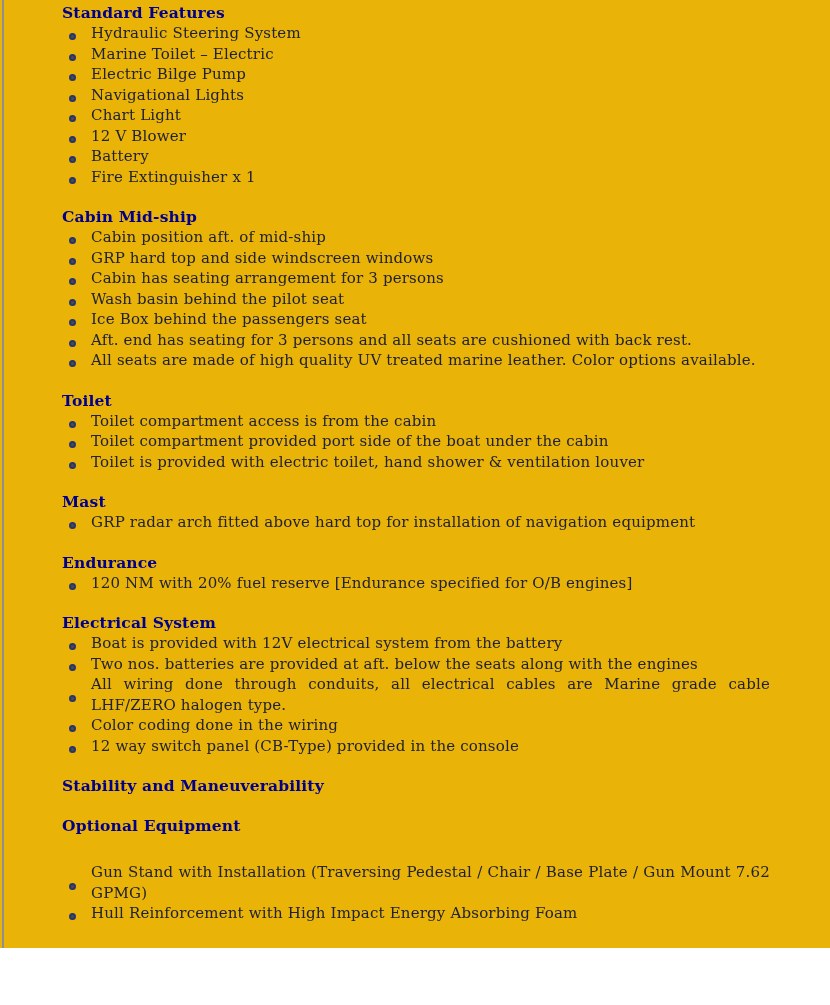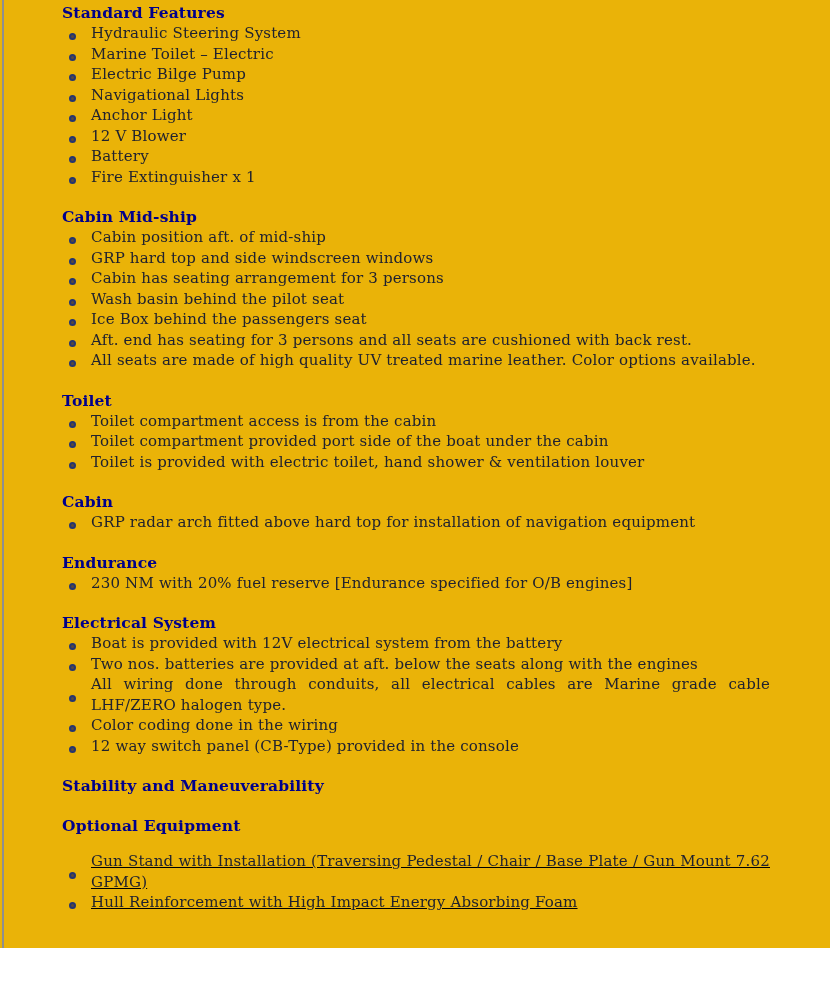"Anchor Light" span.item-text { text: Anchor -> Chart }
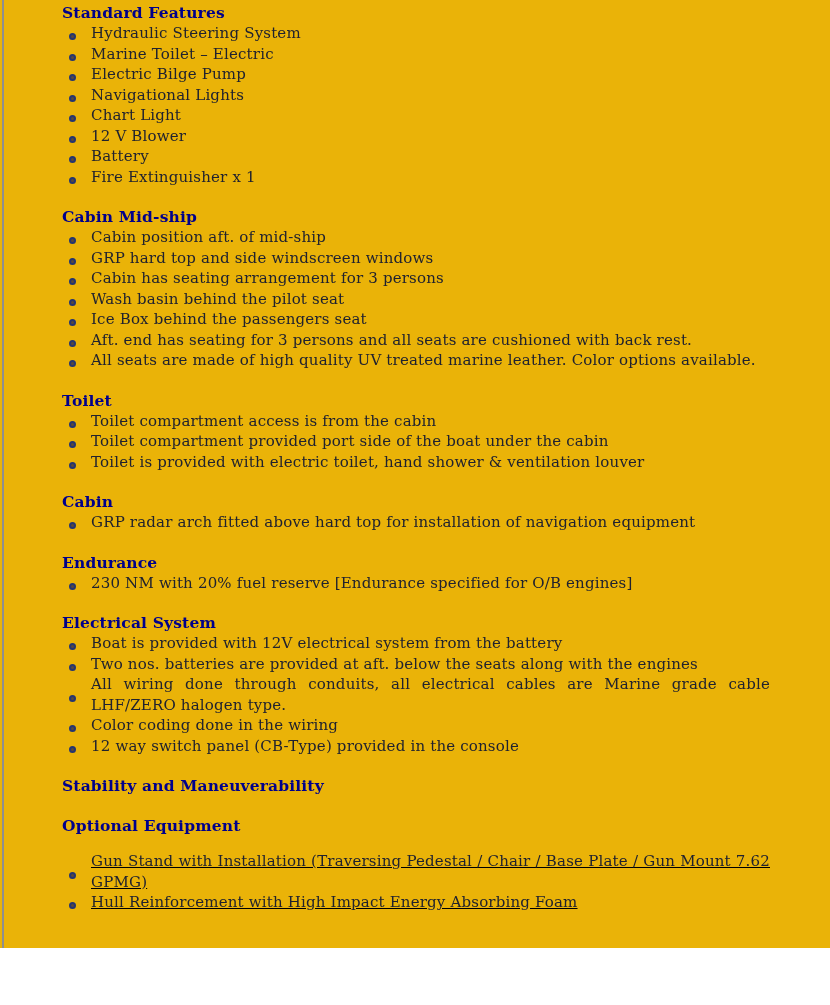"Cabin" div.heading { text: Cabin -> Mast }
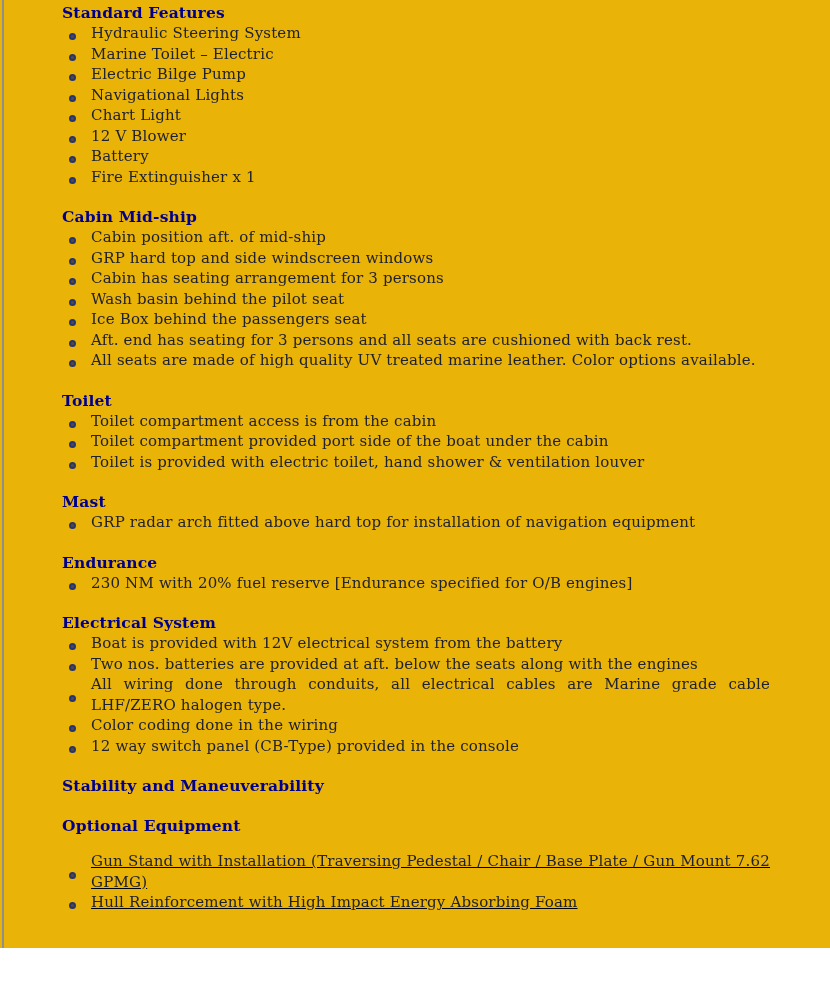"230 NM with 20% fuel" span.item-text { text: 230 -> 120 }
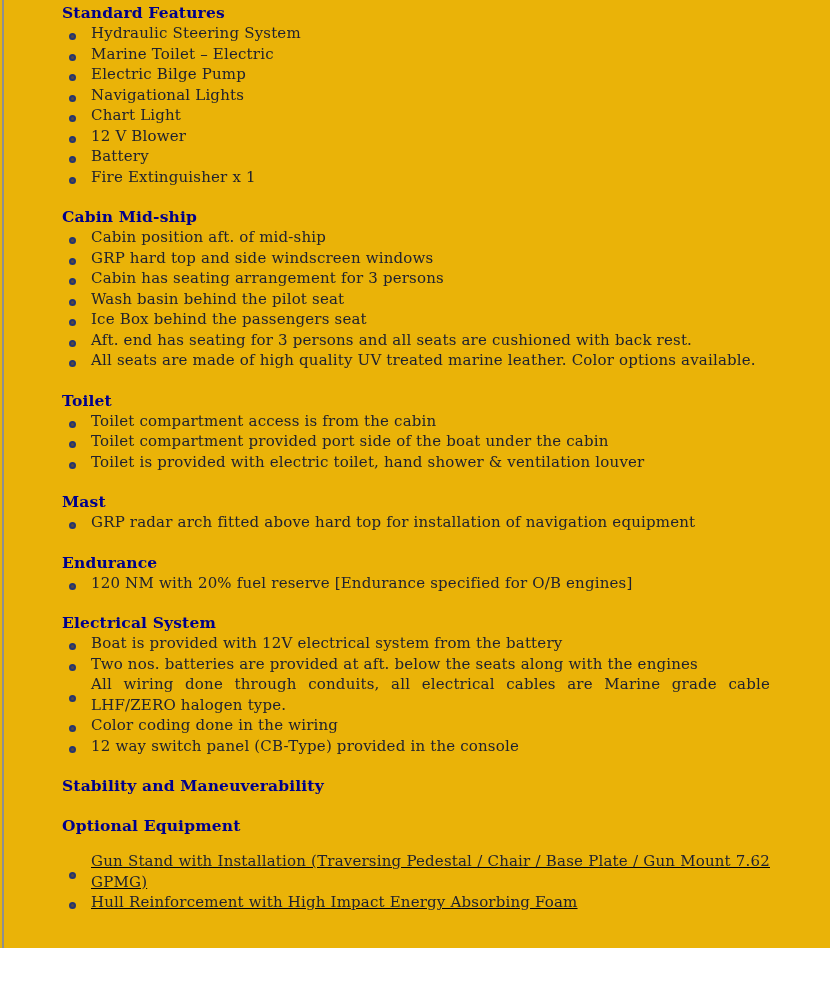"Gun Stand with Installation (Traversing" .section.extra-gap .list { margin-top: 15px -> 26px; text-decoration: underline -> none }
